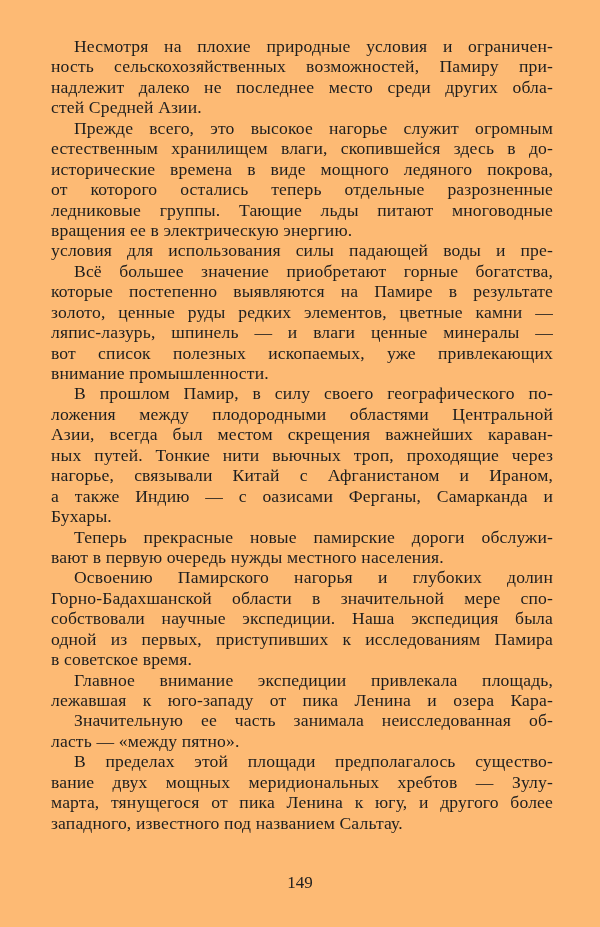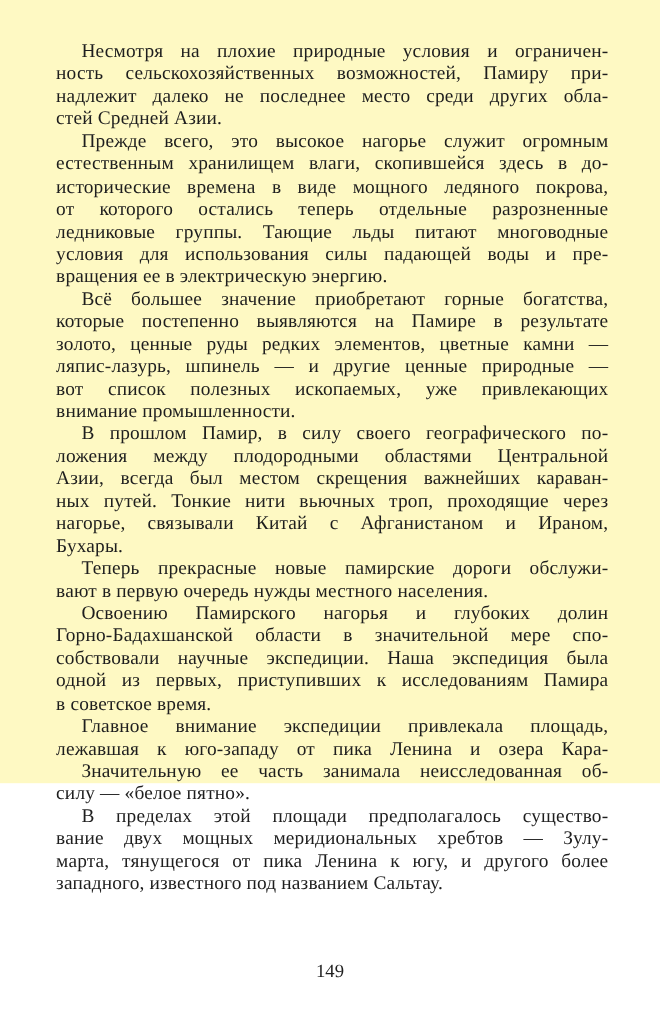"Несмотря на плохие природные условия" .page { background: #fef9c3 -> #fdba74; height: 712px -> 927px }
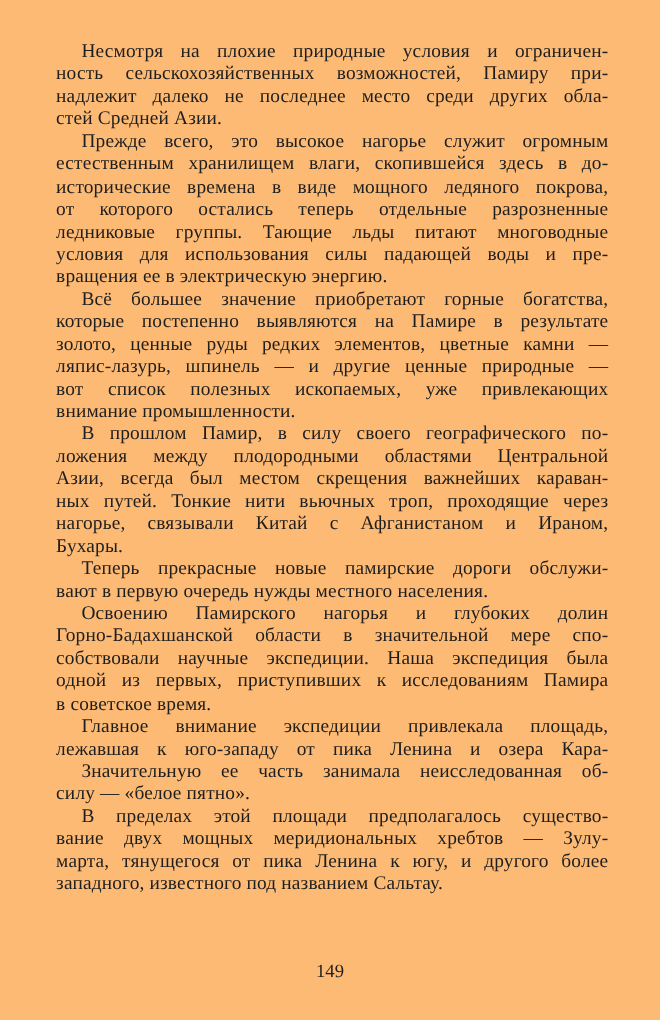"условия для использования силы падающей" span.line { order: before "вращения ее в электрическую энергию." -> after "вращения ее в электрическую энергию." }
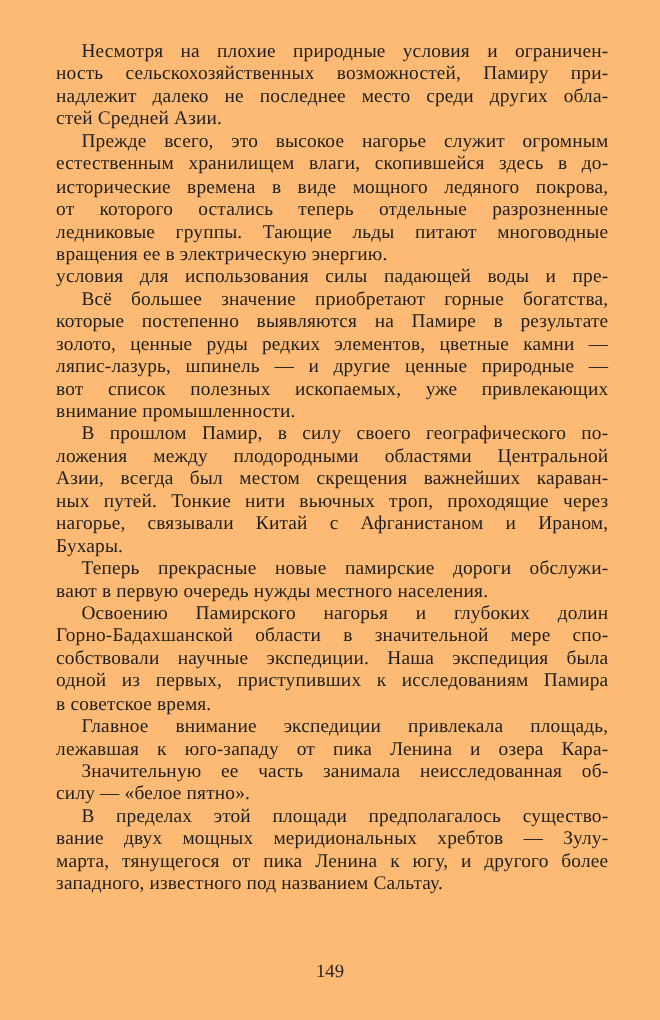"ляпис-лазурь, шпинель — и другие" span.line { text: другие ценные природные -> влаги ценные минералы }
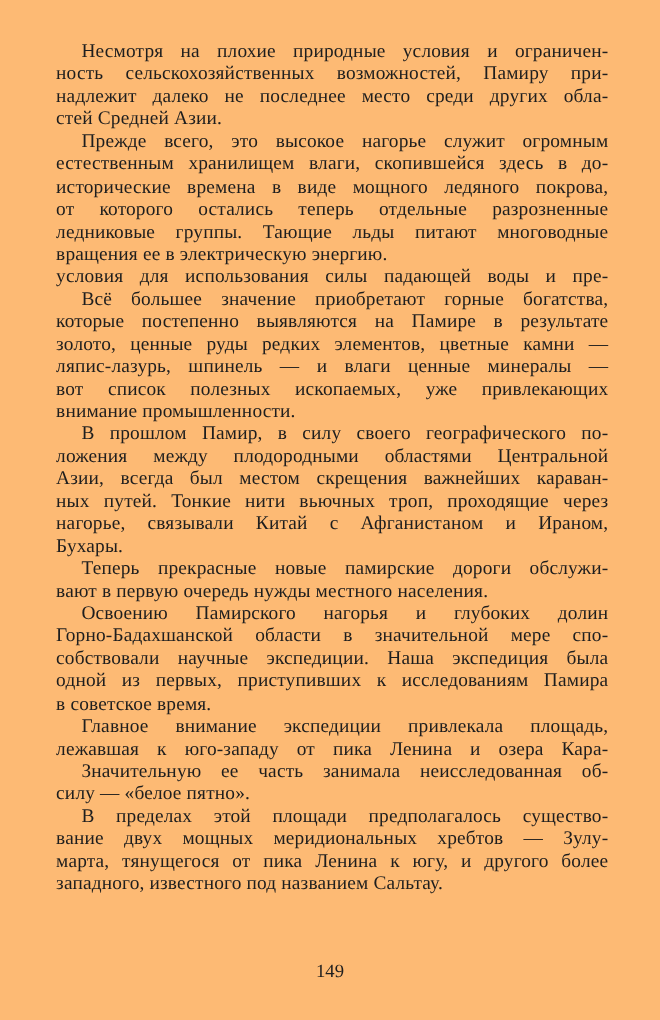"а также Индию — с" span.line { html: none -> <span>а также Индию — с оазисами Ферганы, Самарканда и</span> }
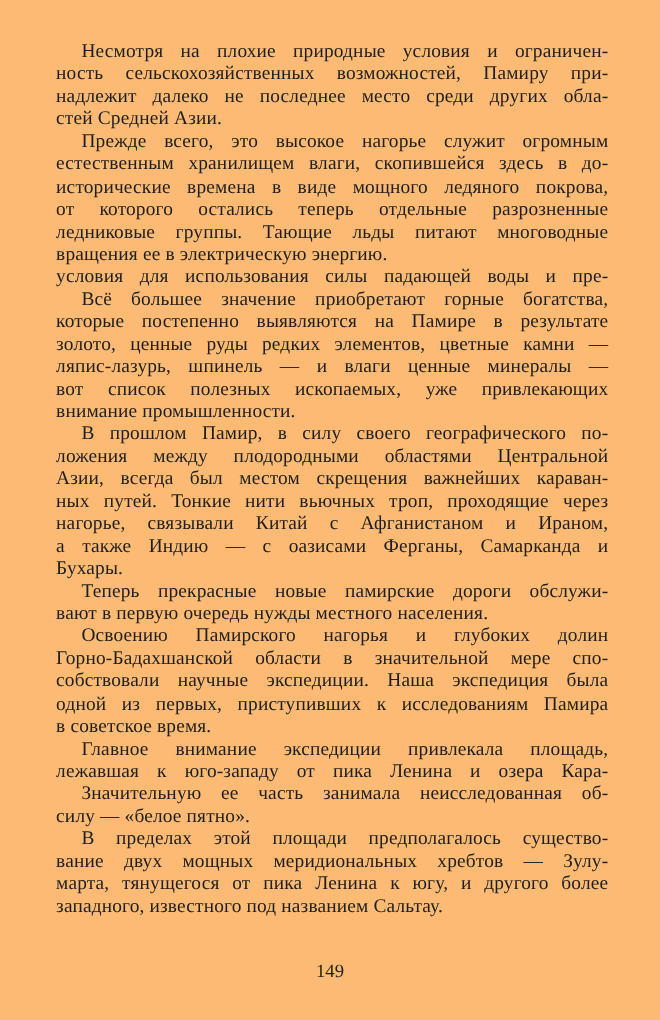"силу — «белое пятно»." span.line { text: силу — «белое -> ласть — «между }
